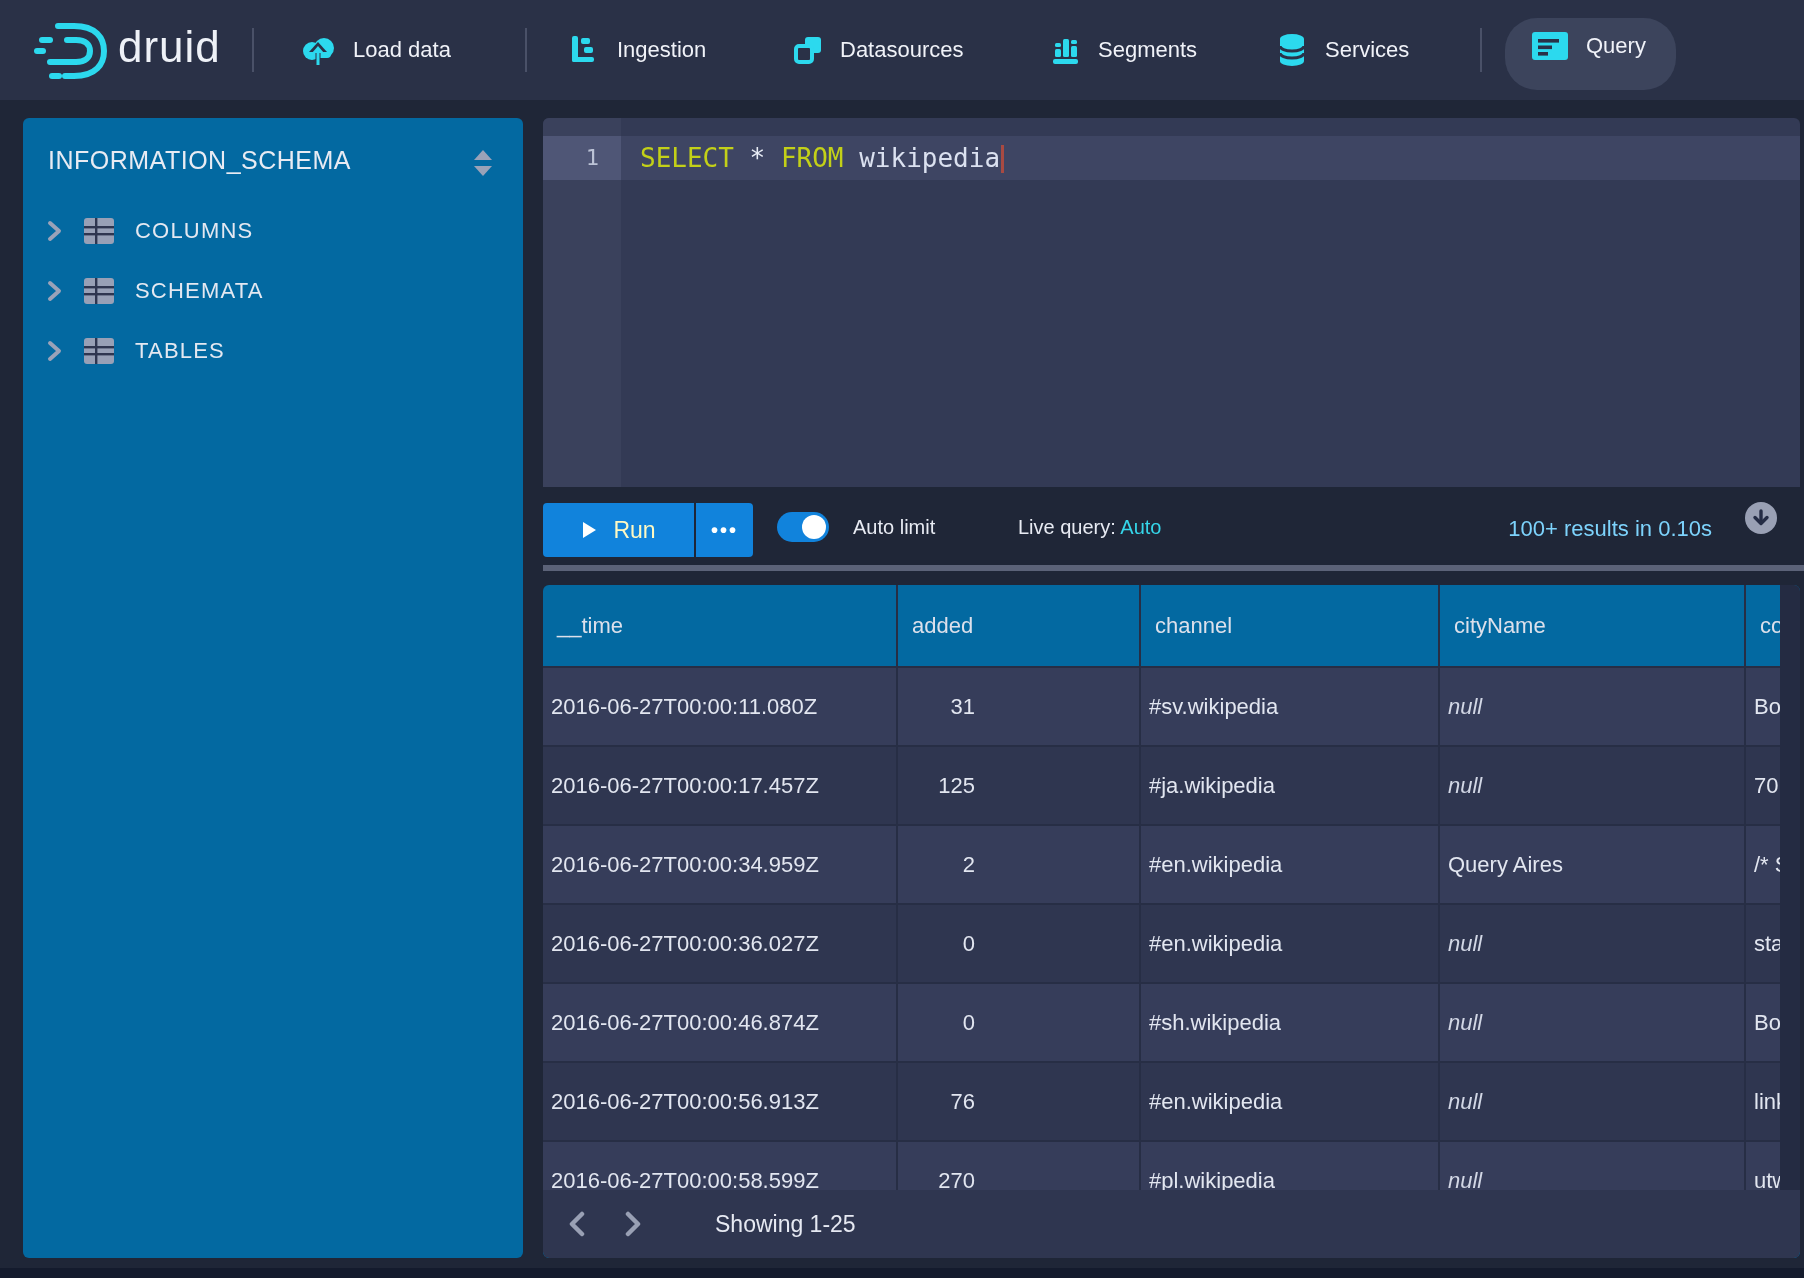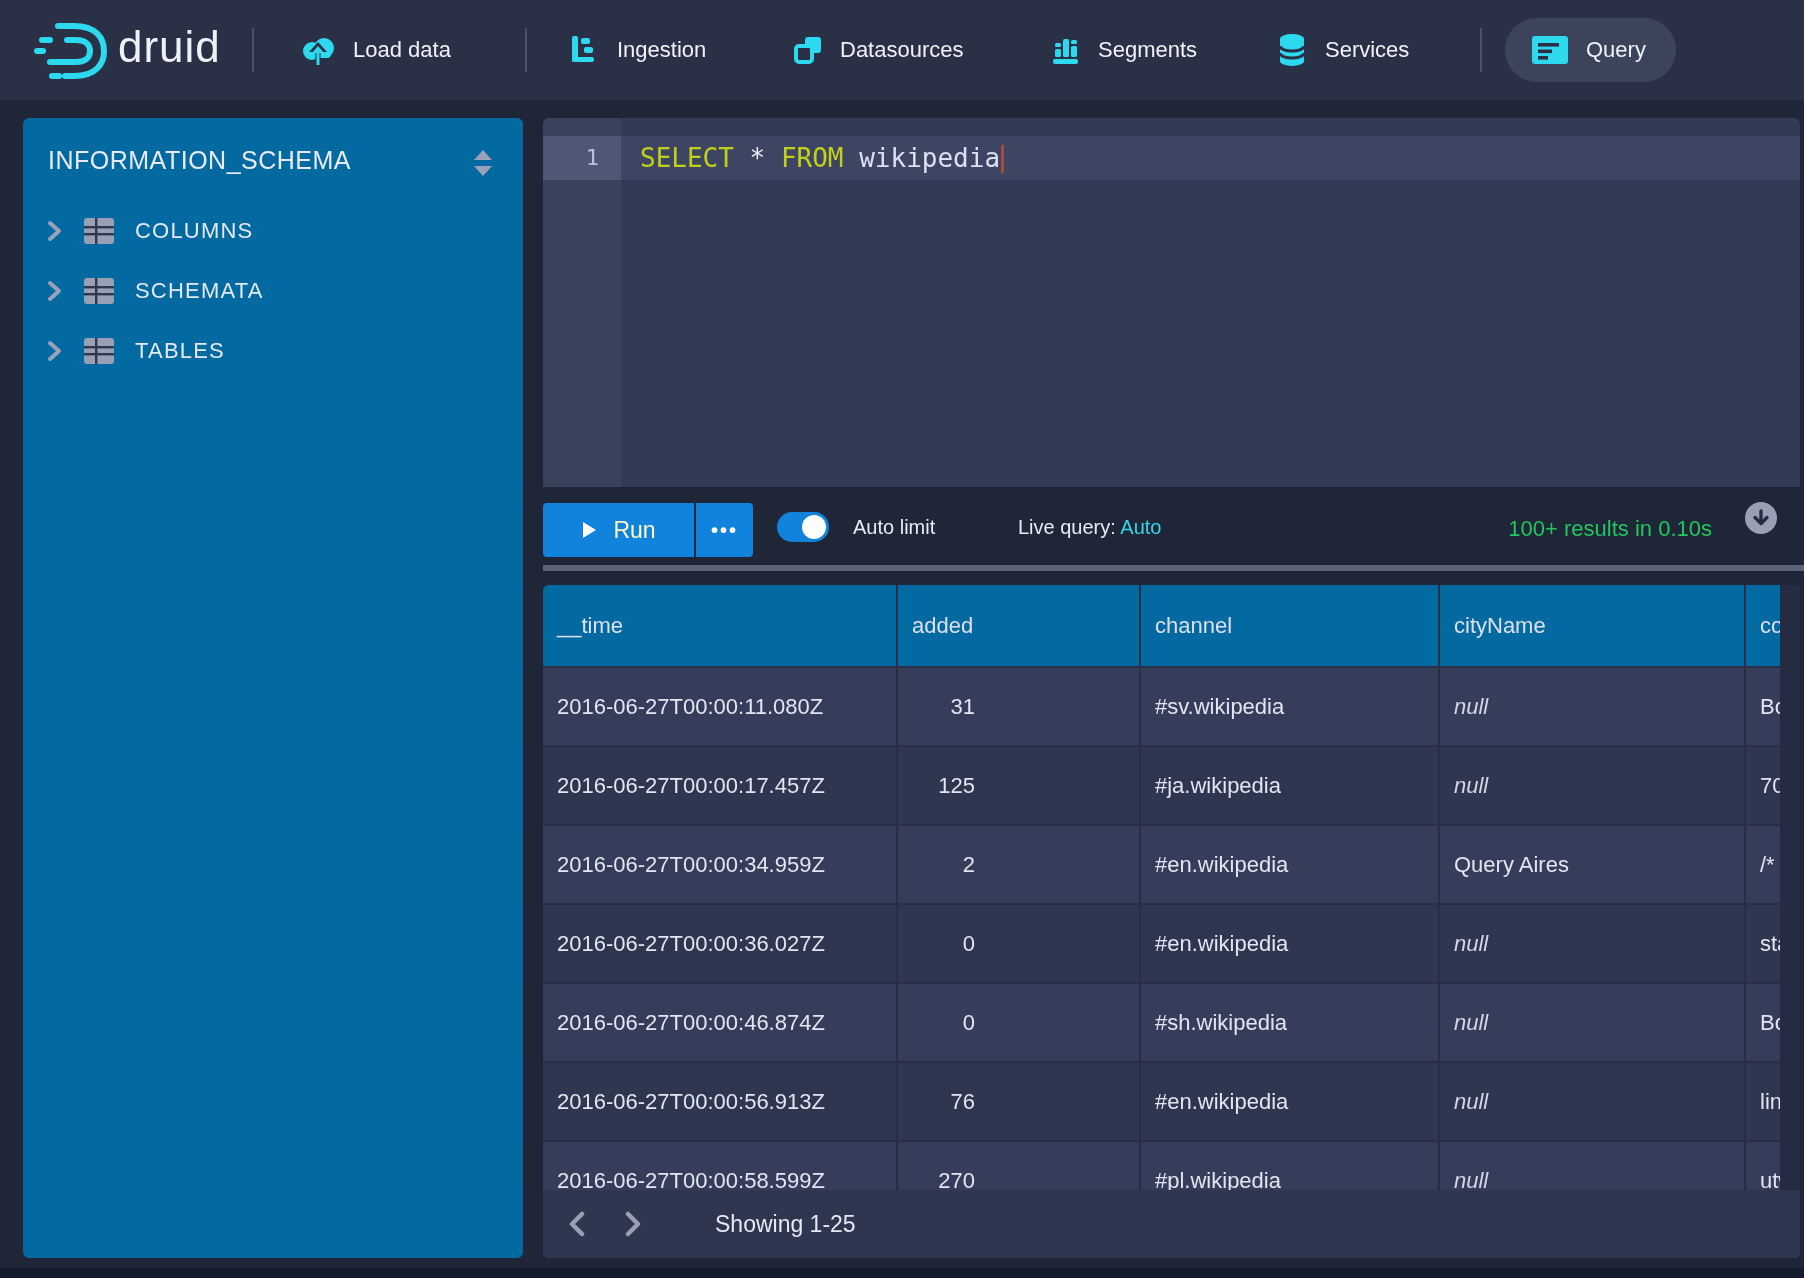"Query" #query-pill { height: 64px -> 56px; padding: 0 30px 0 26px -> 0 30px 16px 26px }
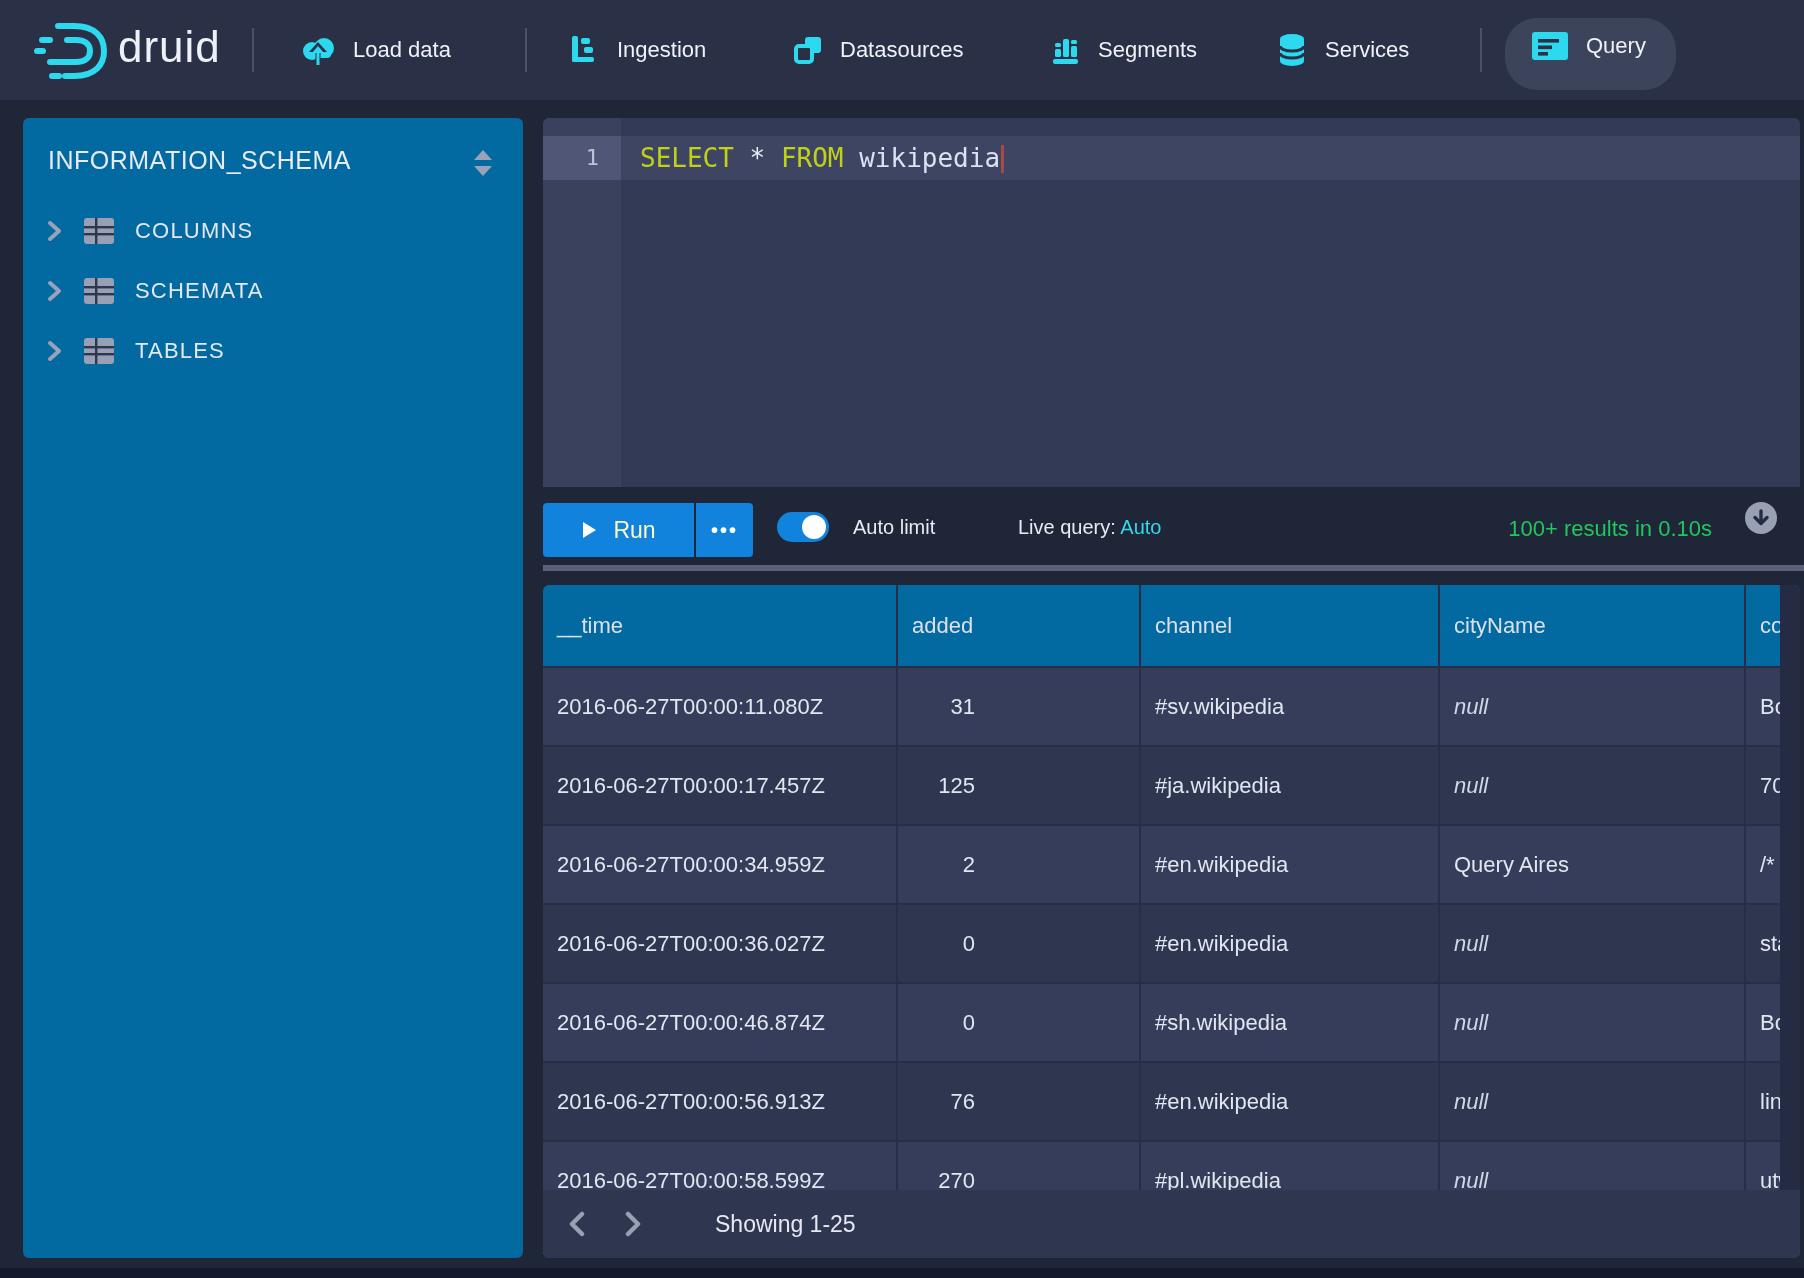"100+ results in 0.10s" #results-summary { color: #22c55e -> #7dd3fc }
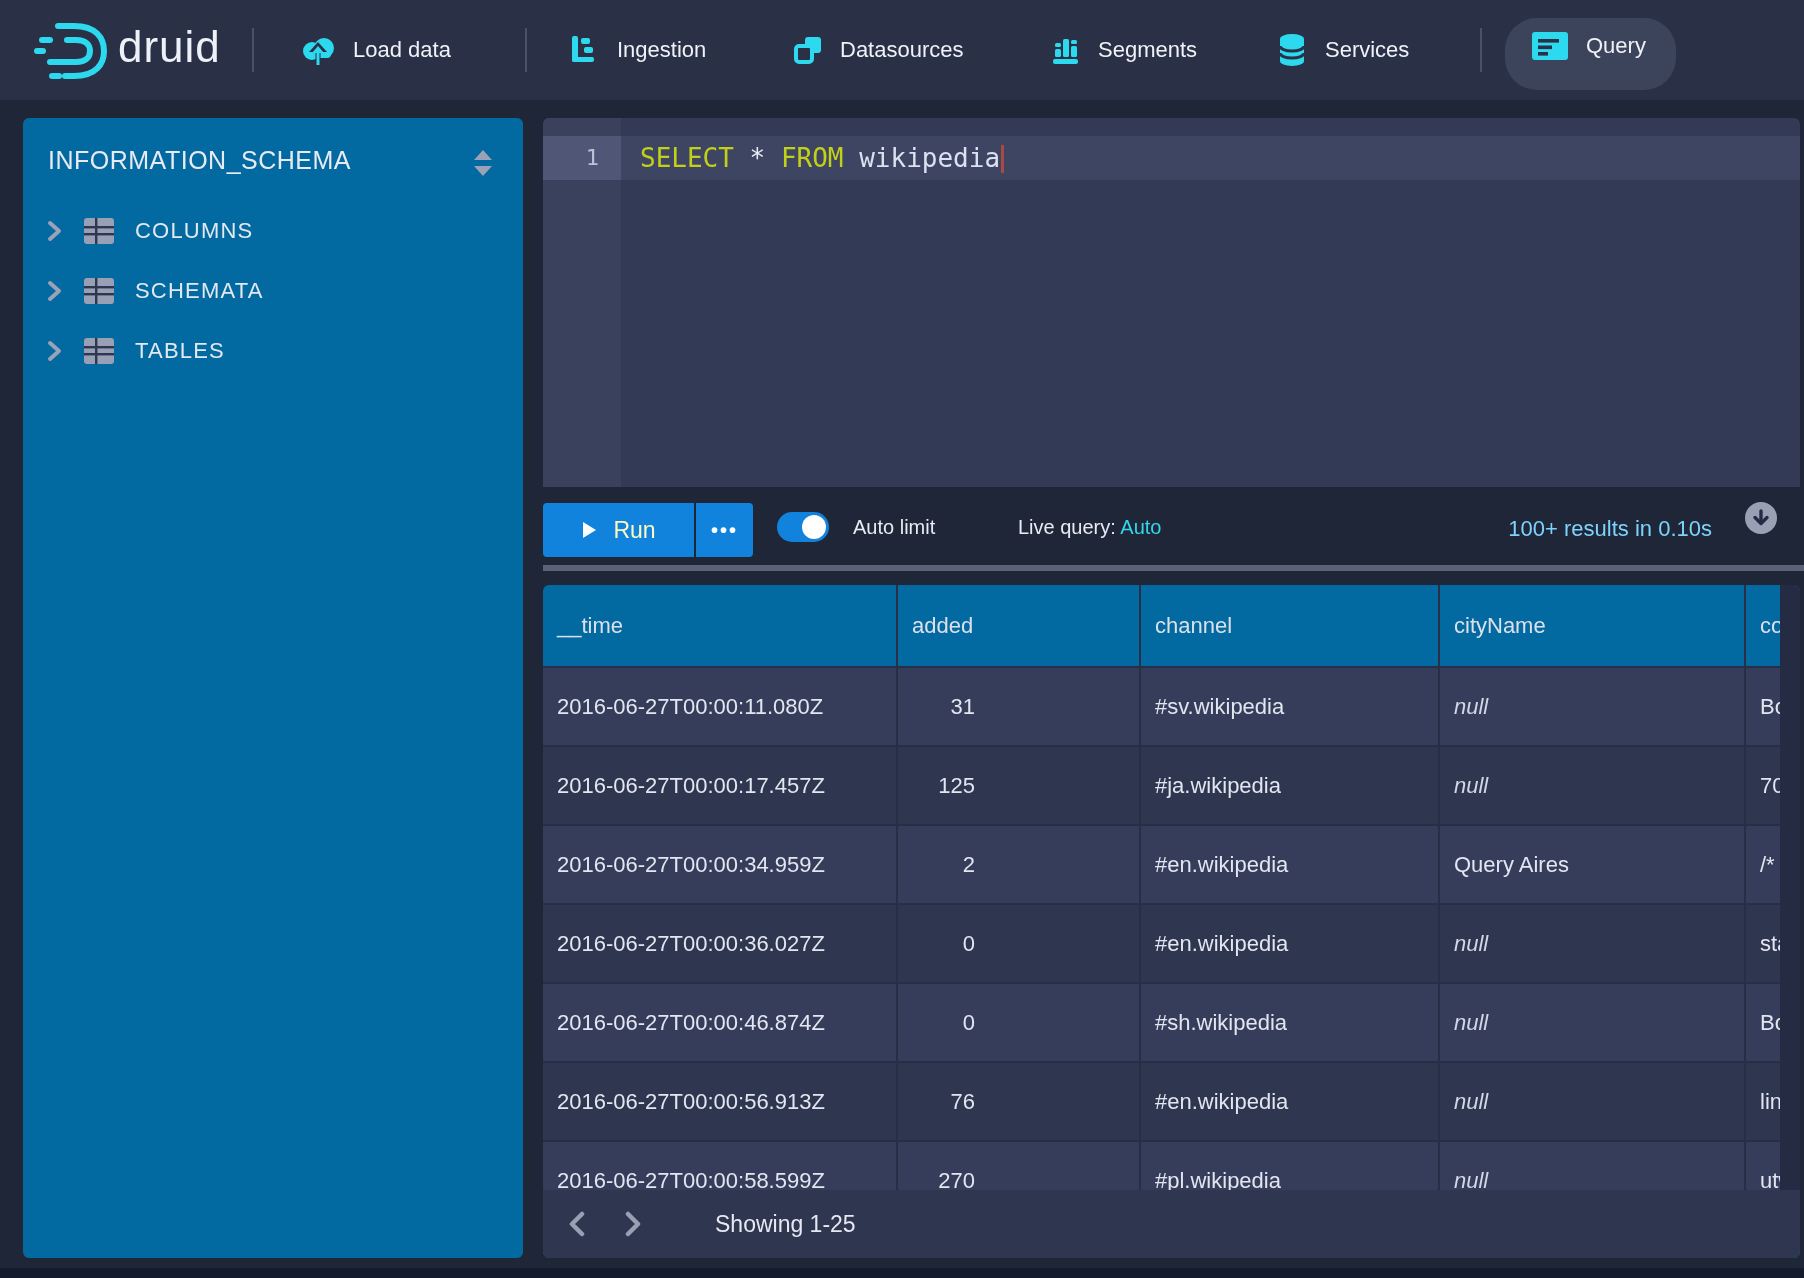"2016-06-27T00:00:11.080Z" .cell { padding-left: 14px -> 8px }
